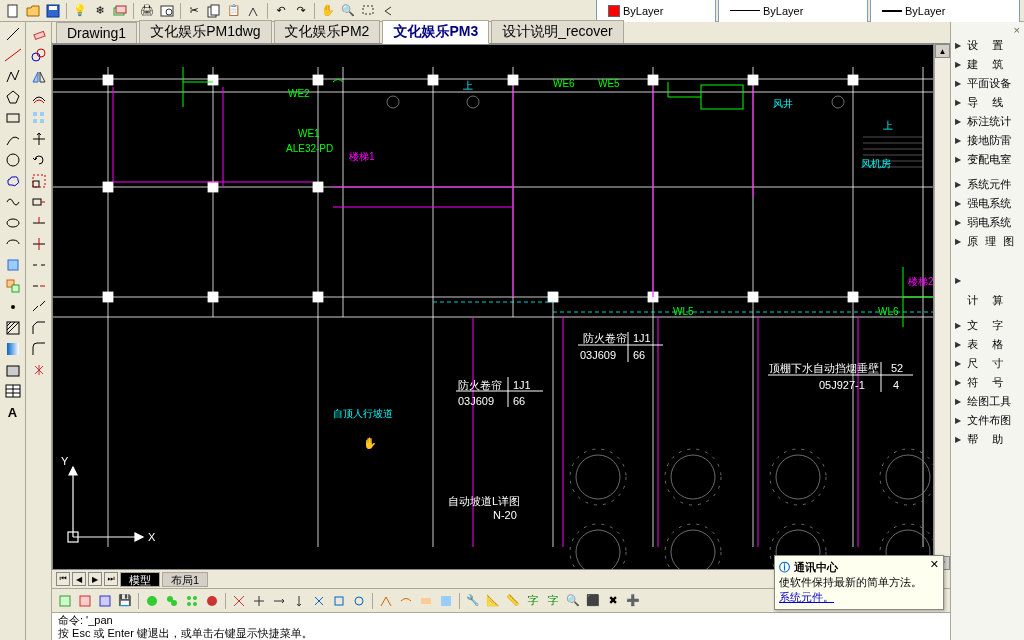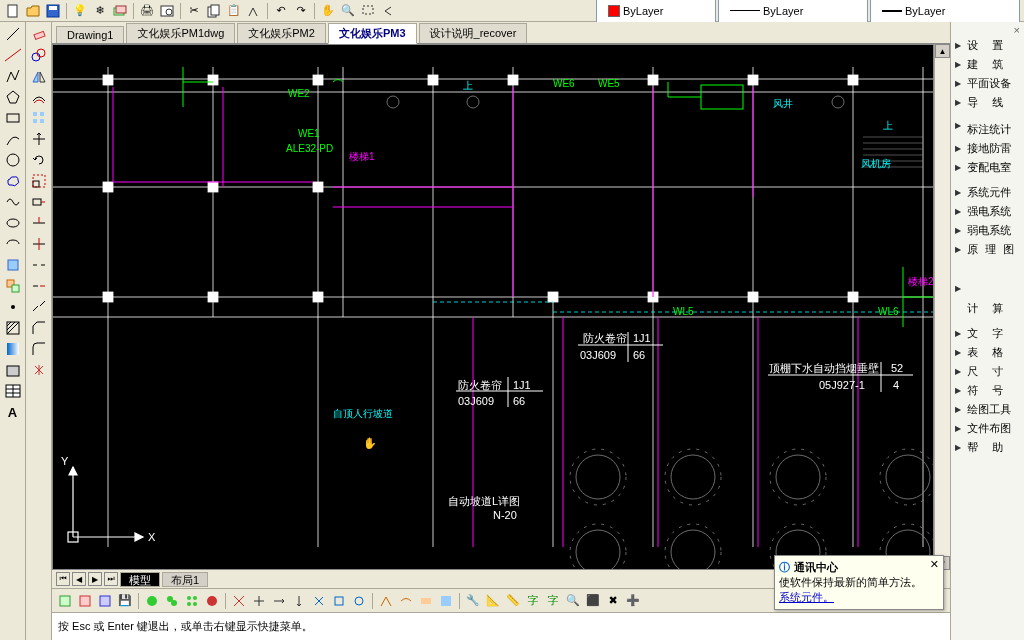"Drawing1" .tab { font-size: 11px -> 14px }
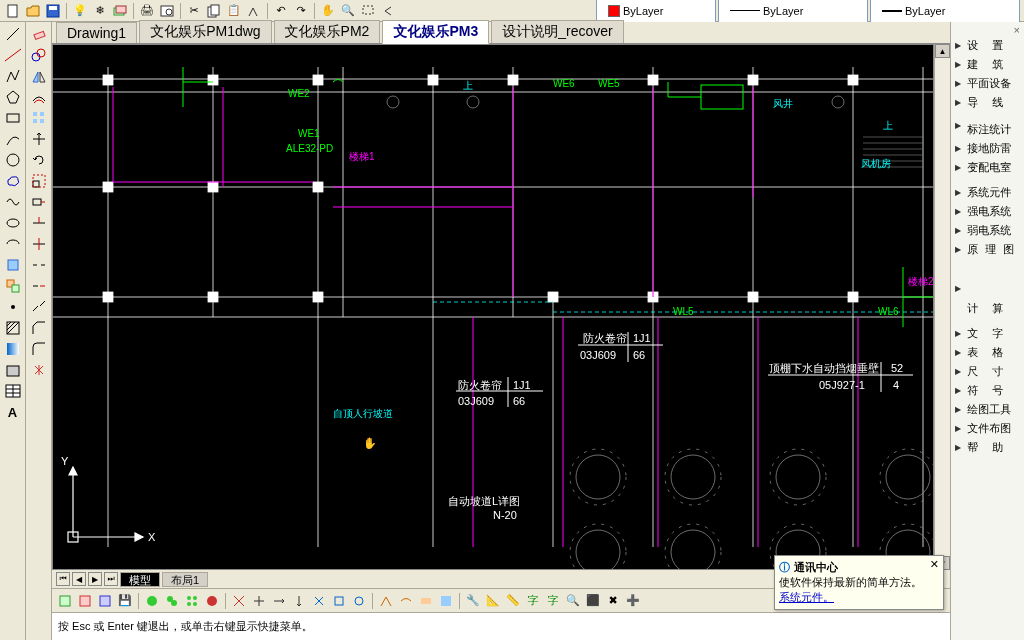"标注统计" span { margin-top: 8px -> none }
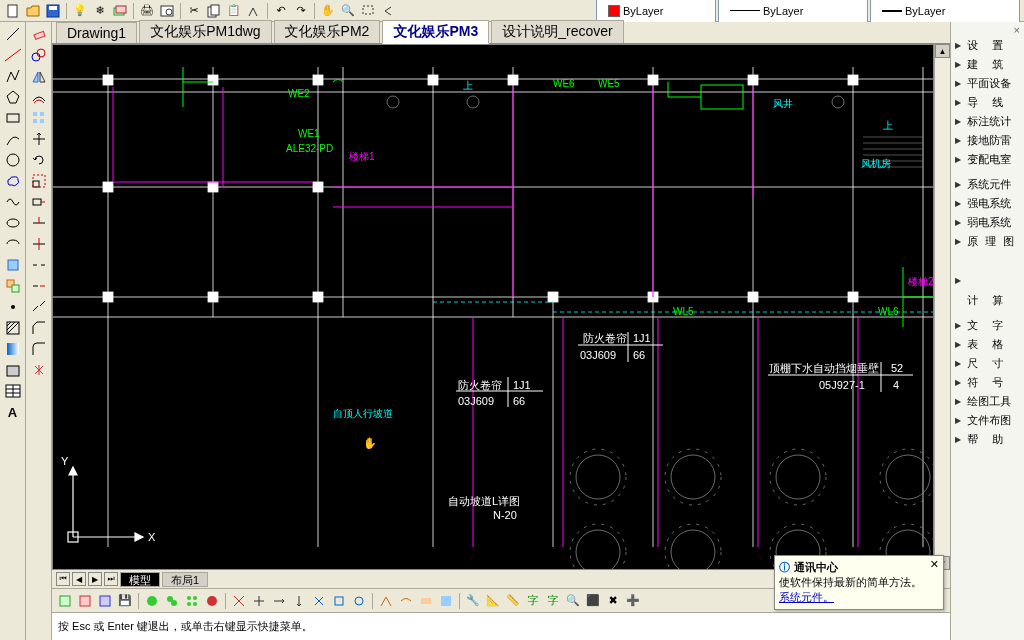"命令: '_pan" div { html: none -> <div>命令: '_pan</div> }
